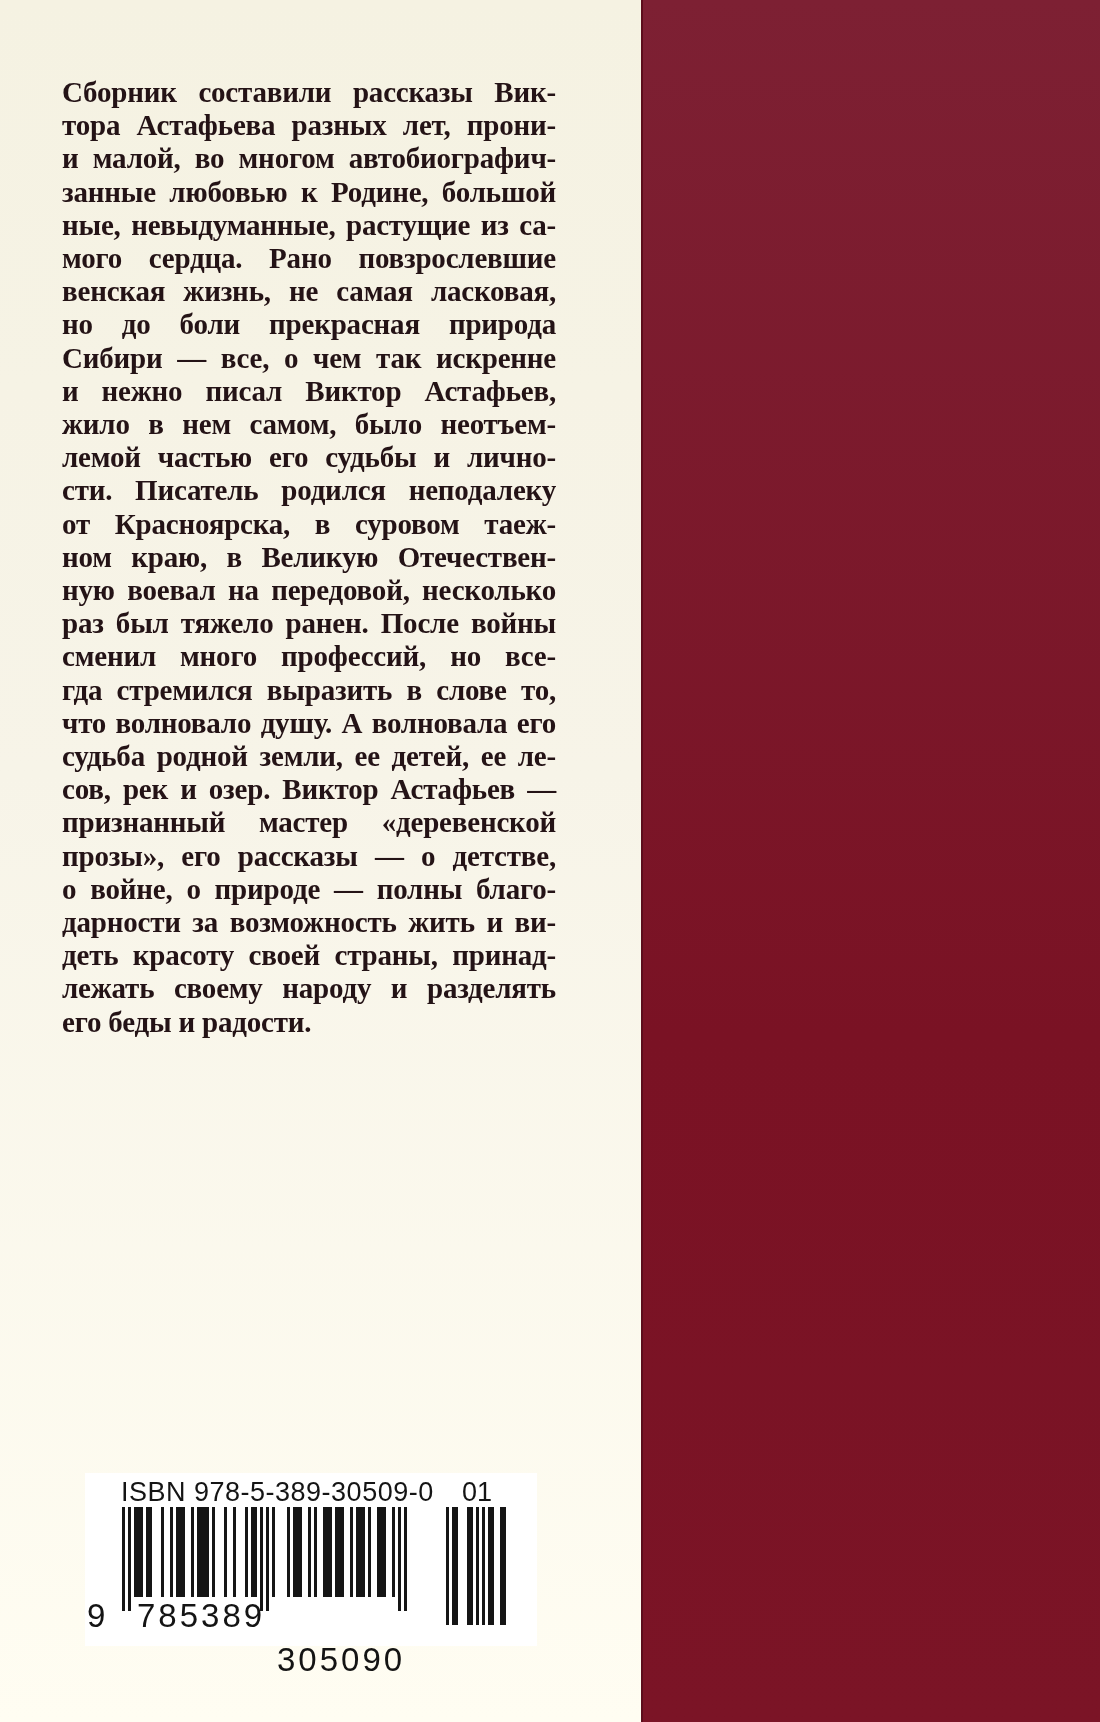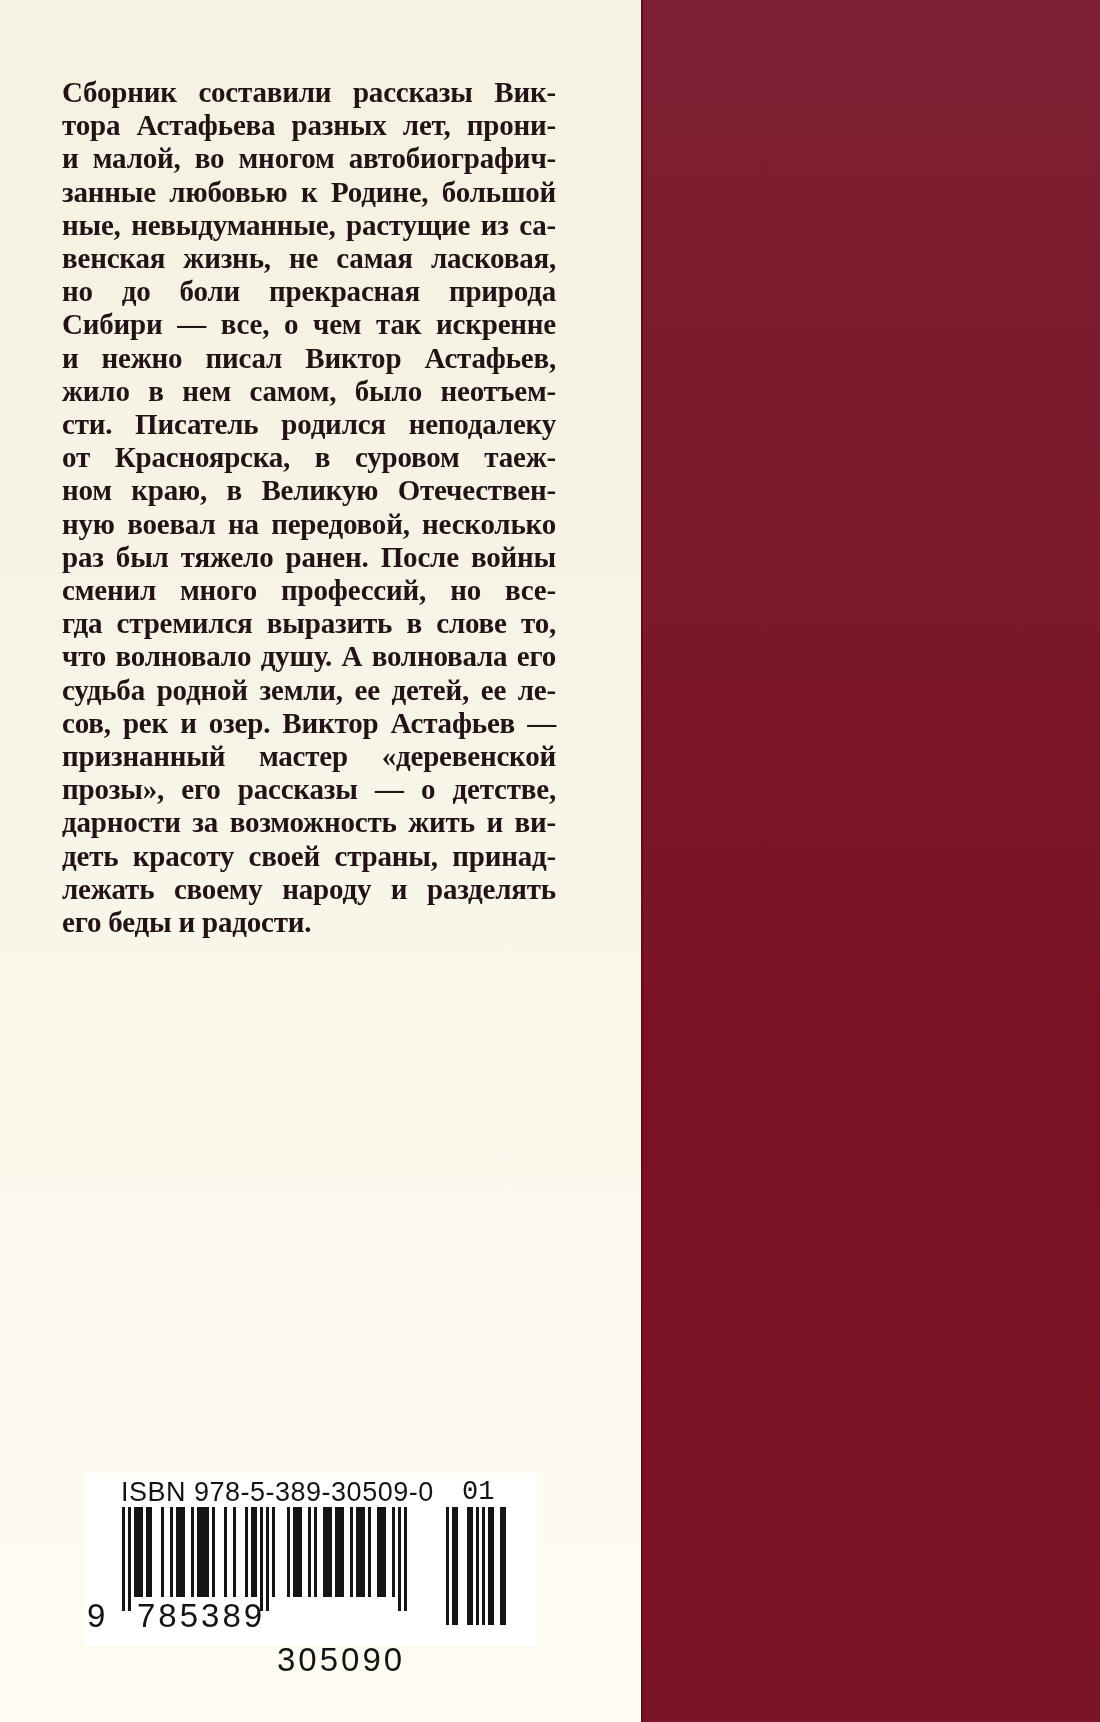"мого сердца. Рано повзрослевшие" div.line { html: none -> <div>мого сердца. Рано повзрослевшие</div> }
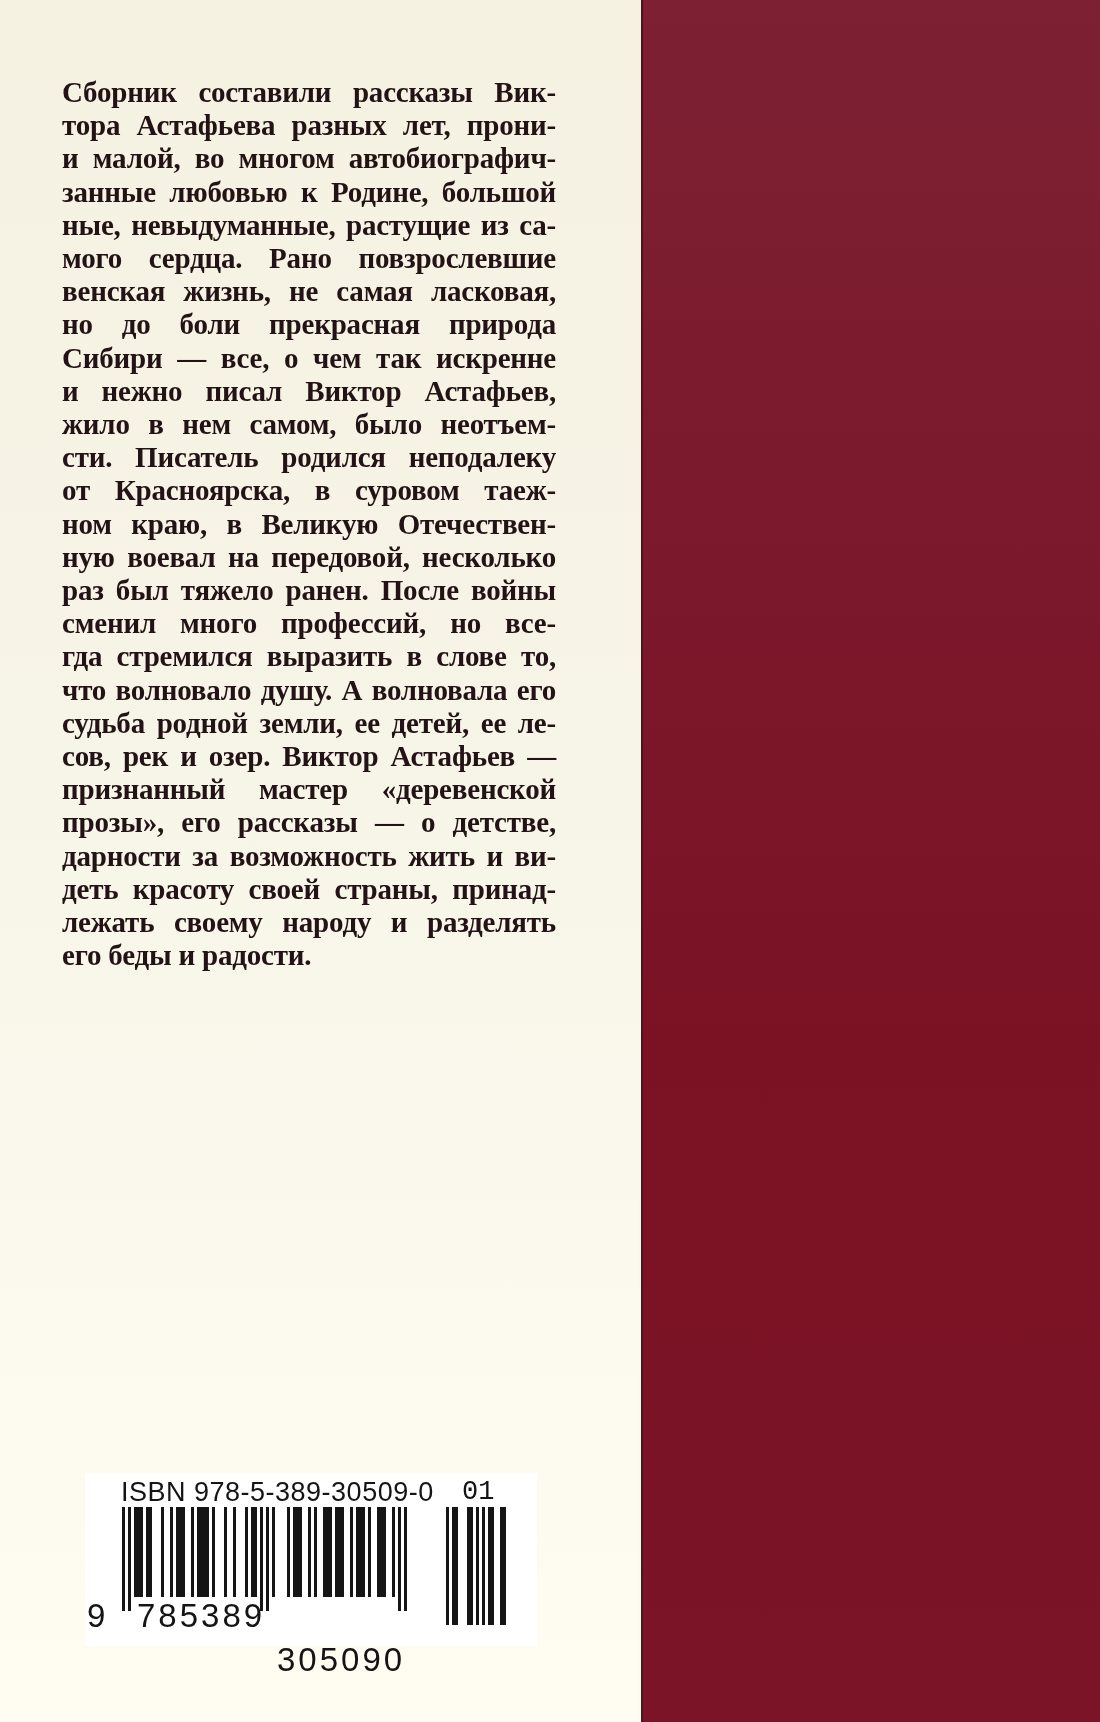"лемой частью его судьбы и" div.line { html: none -> <div>лемой частью его судьбы и лично-</div> }
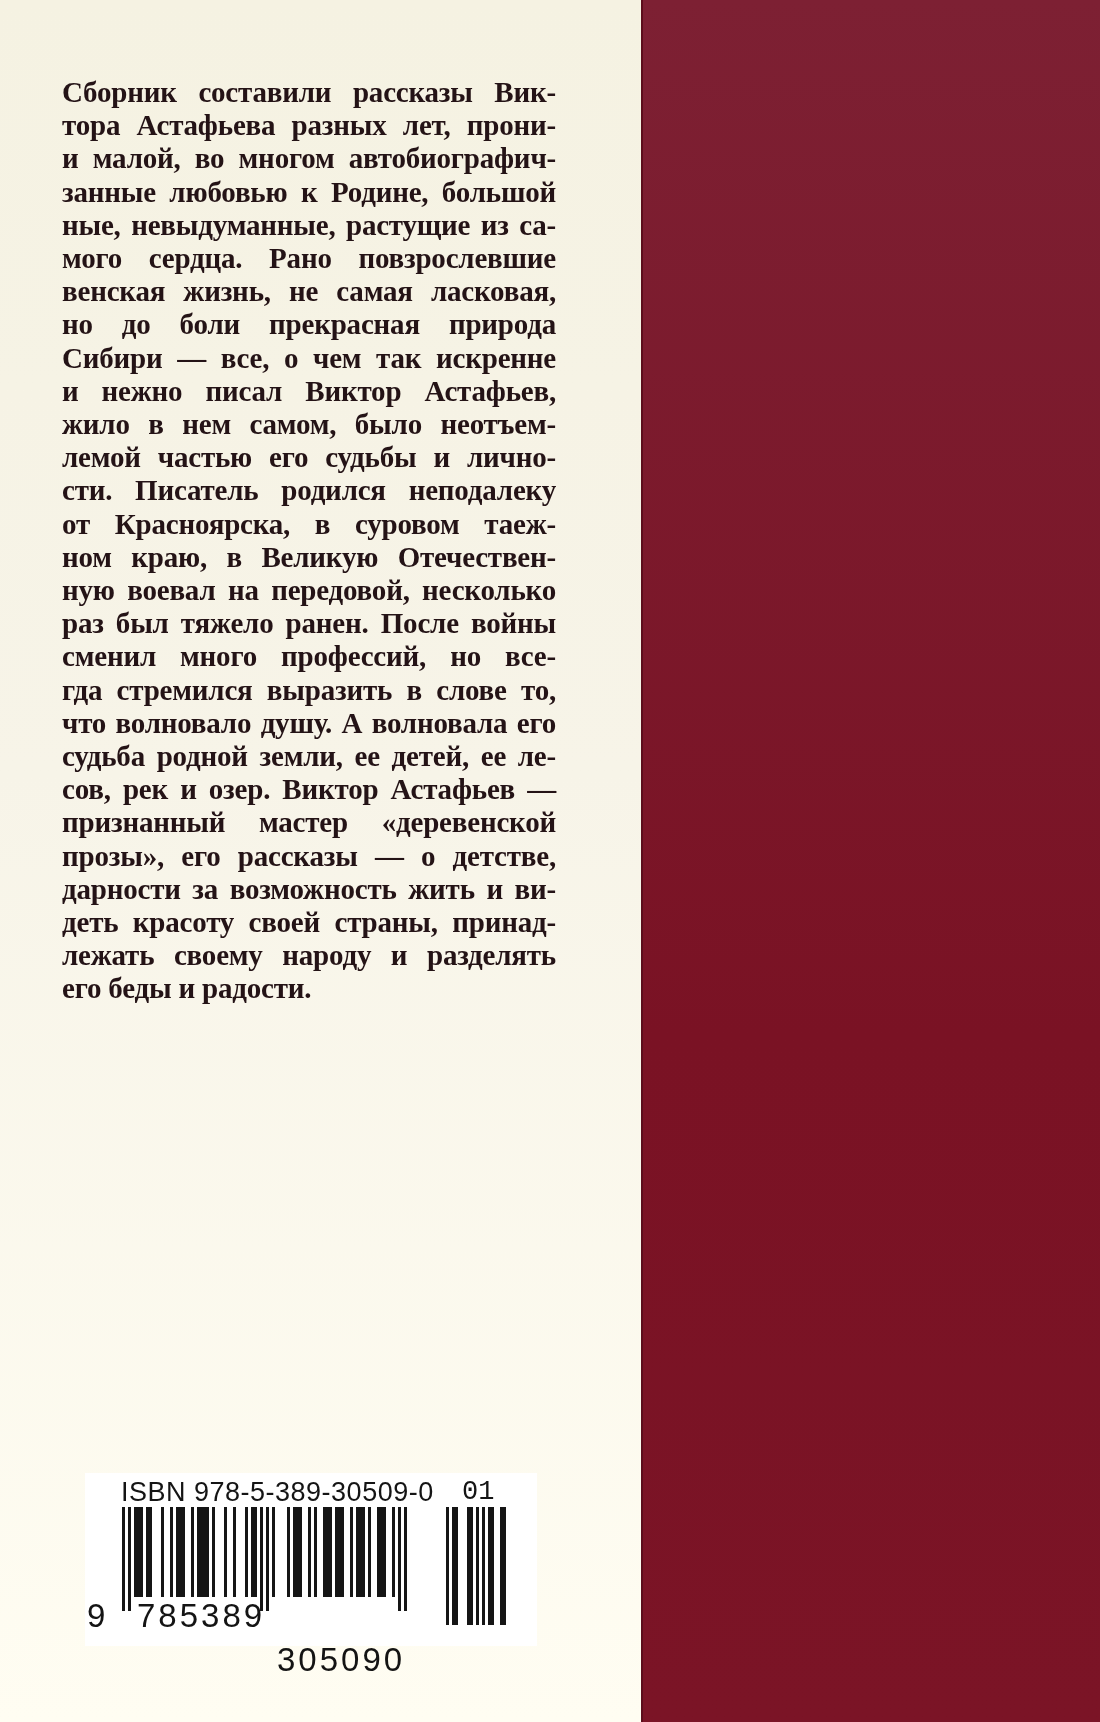"о войне, о природе —" div.line { html: none -> <div>о войне, о природе — полны благо-</div> }
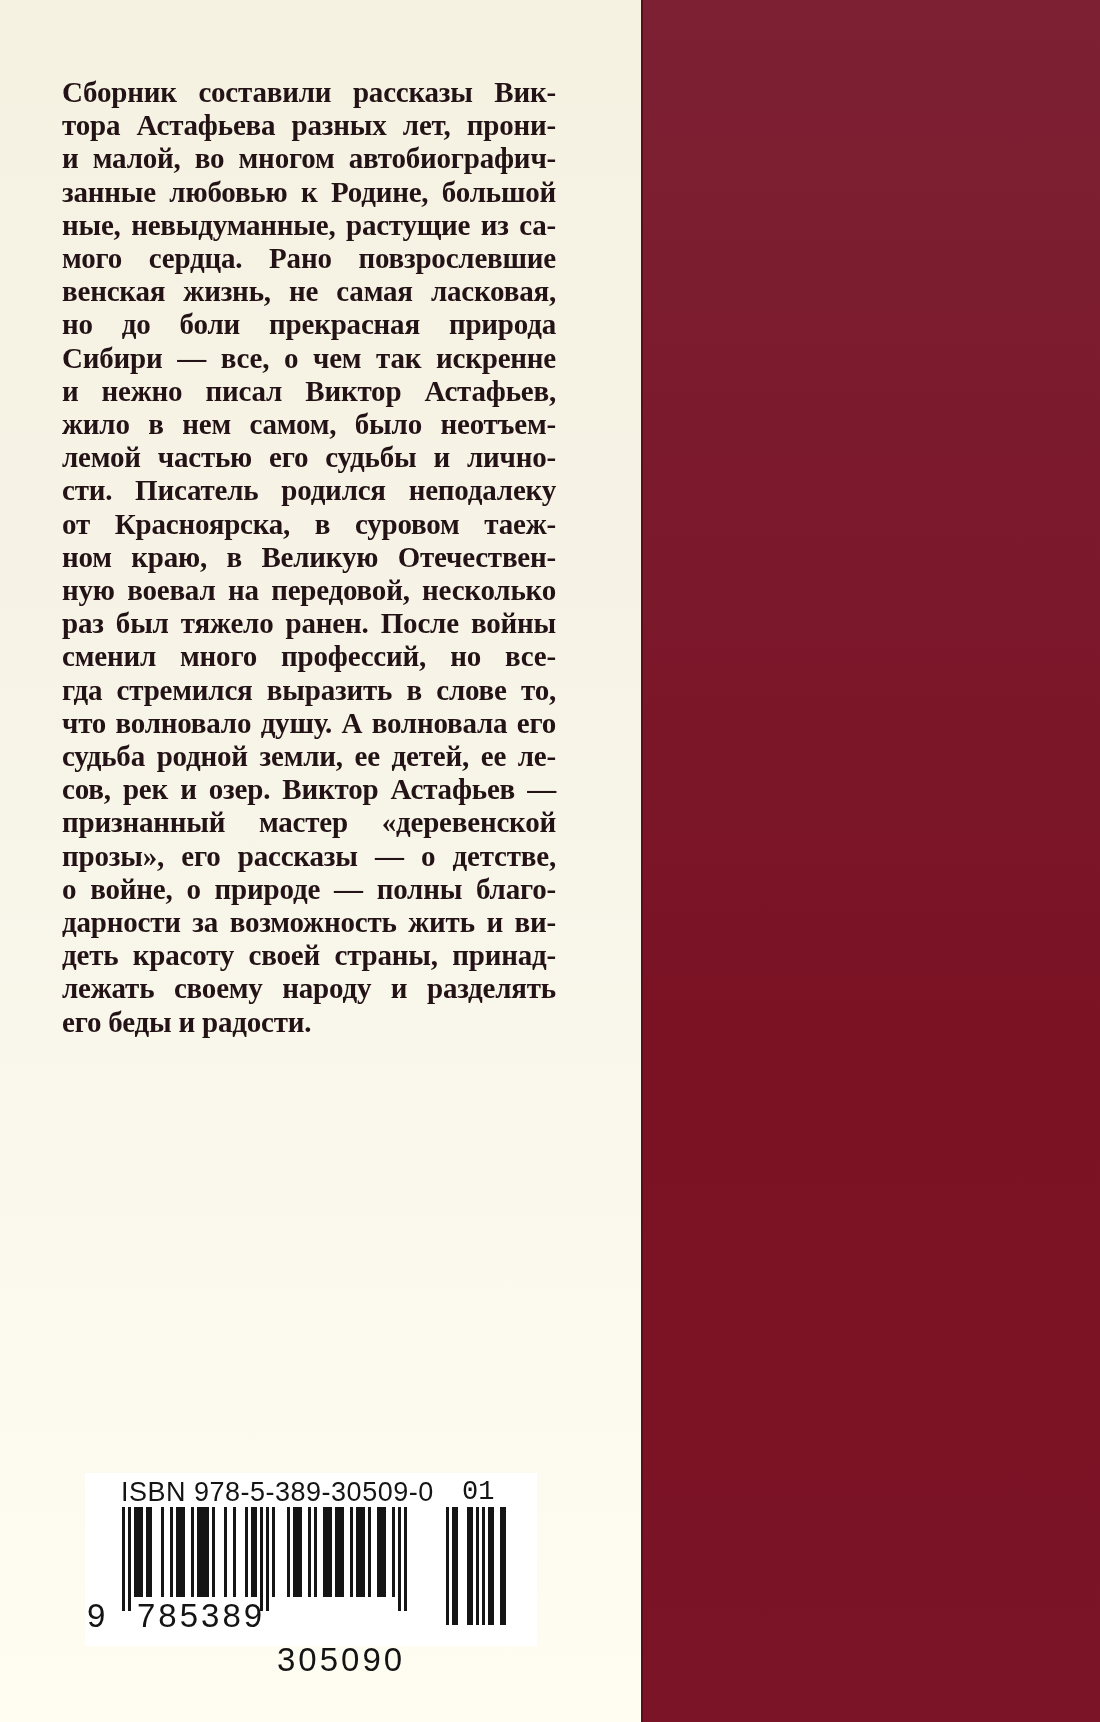"01" .addon-label { font-family: Liberation Mono, monospace -> none }
